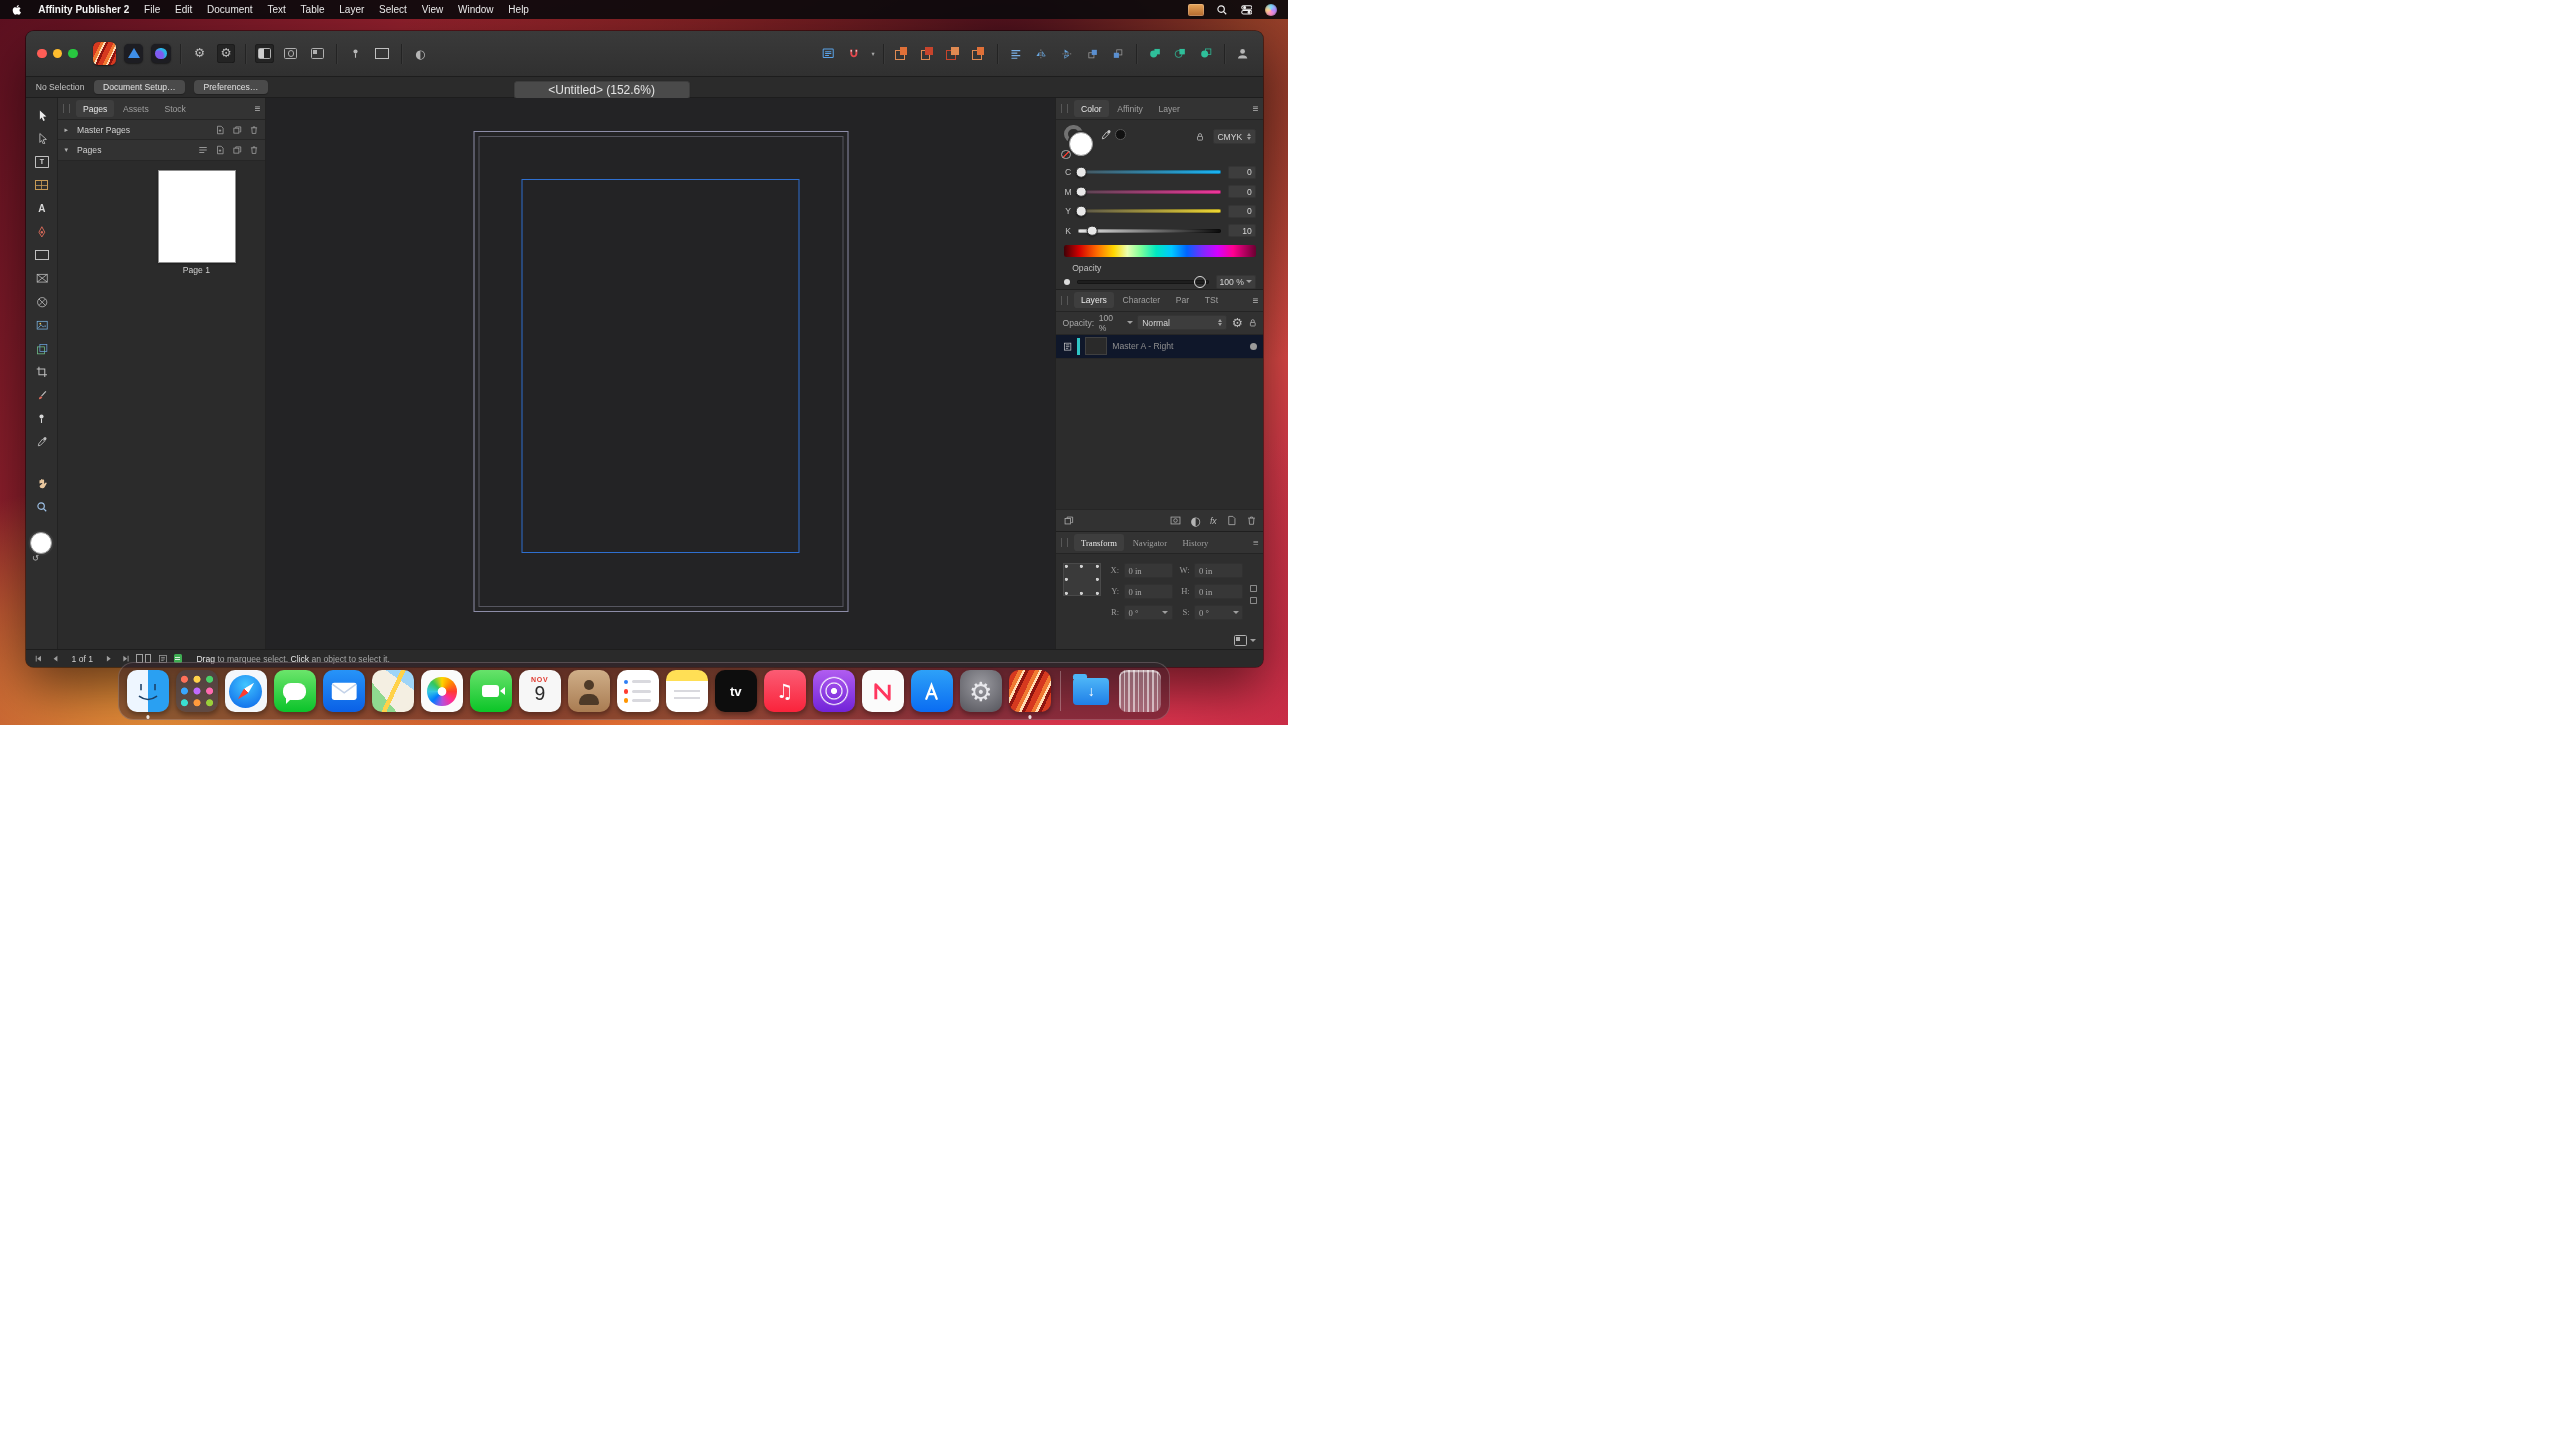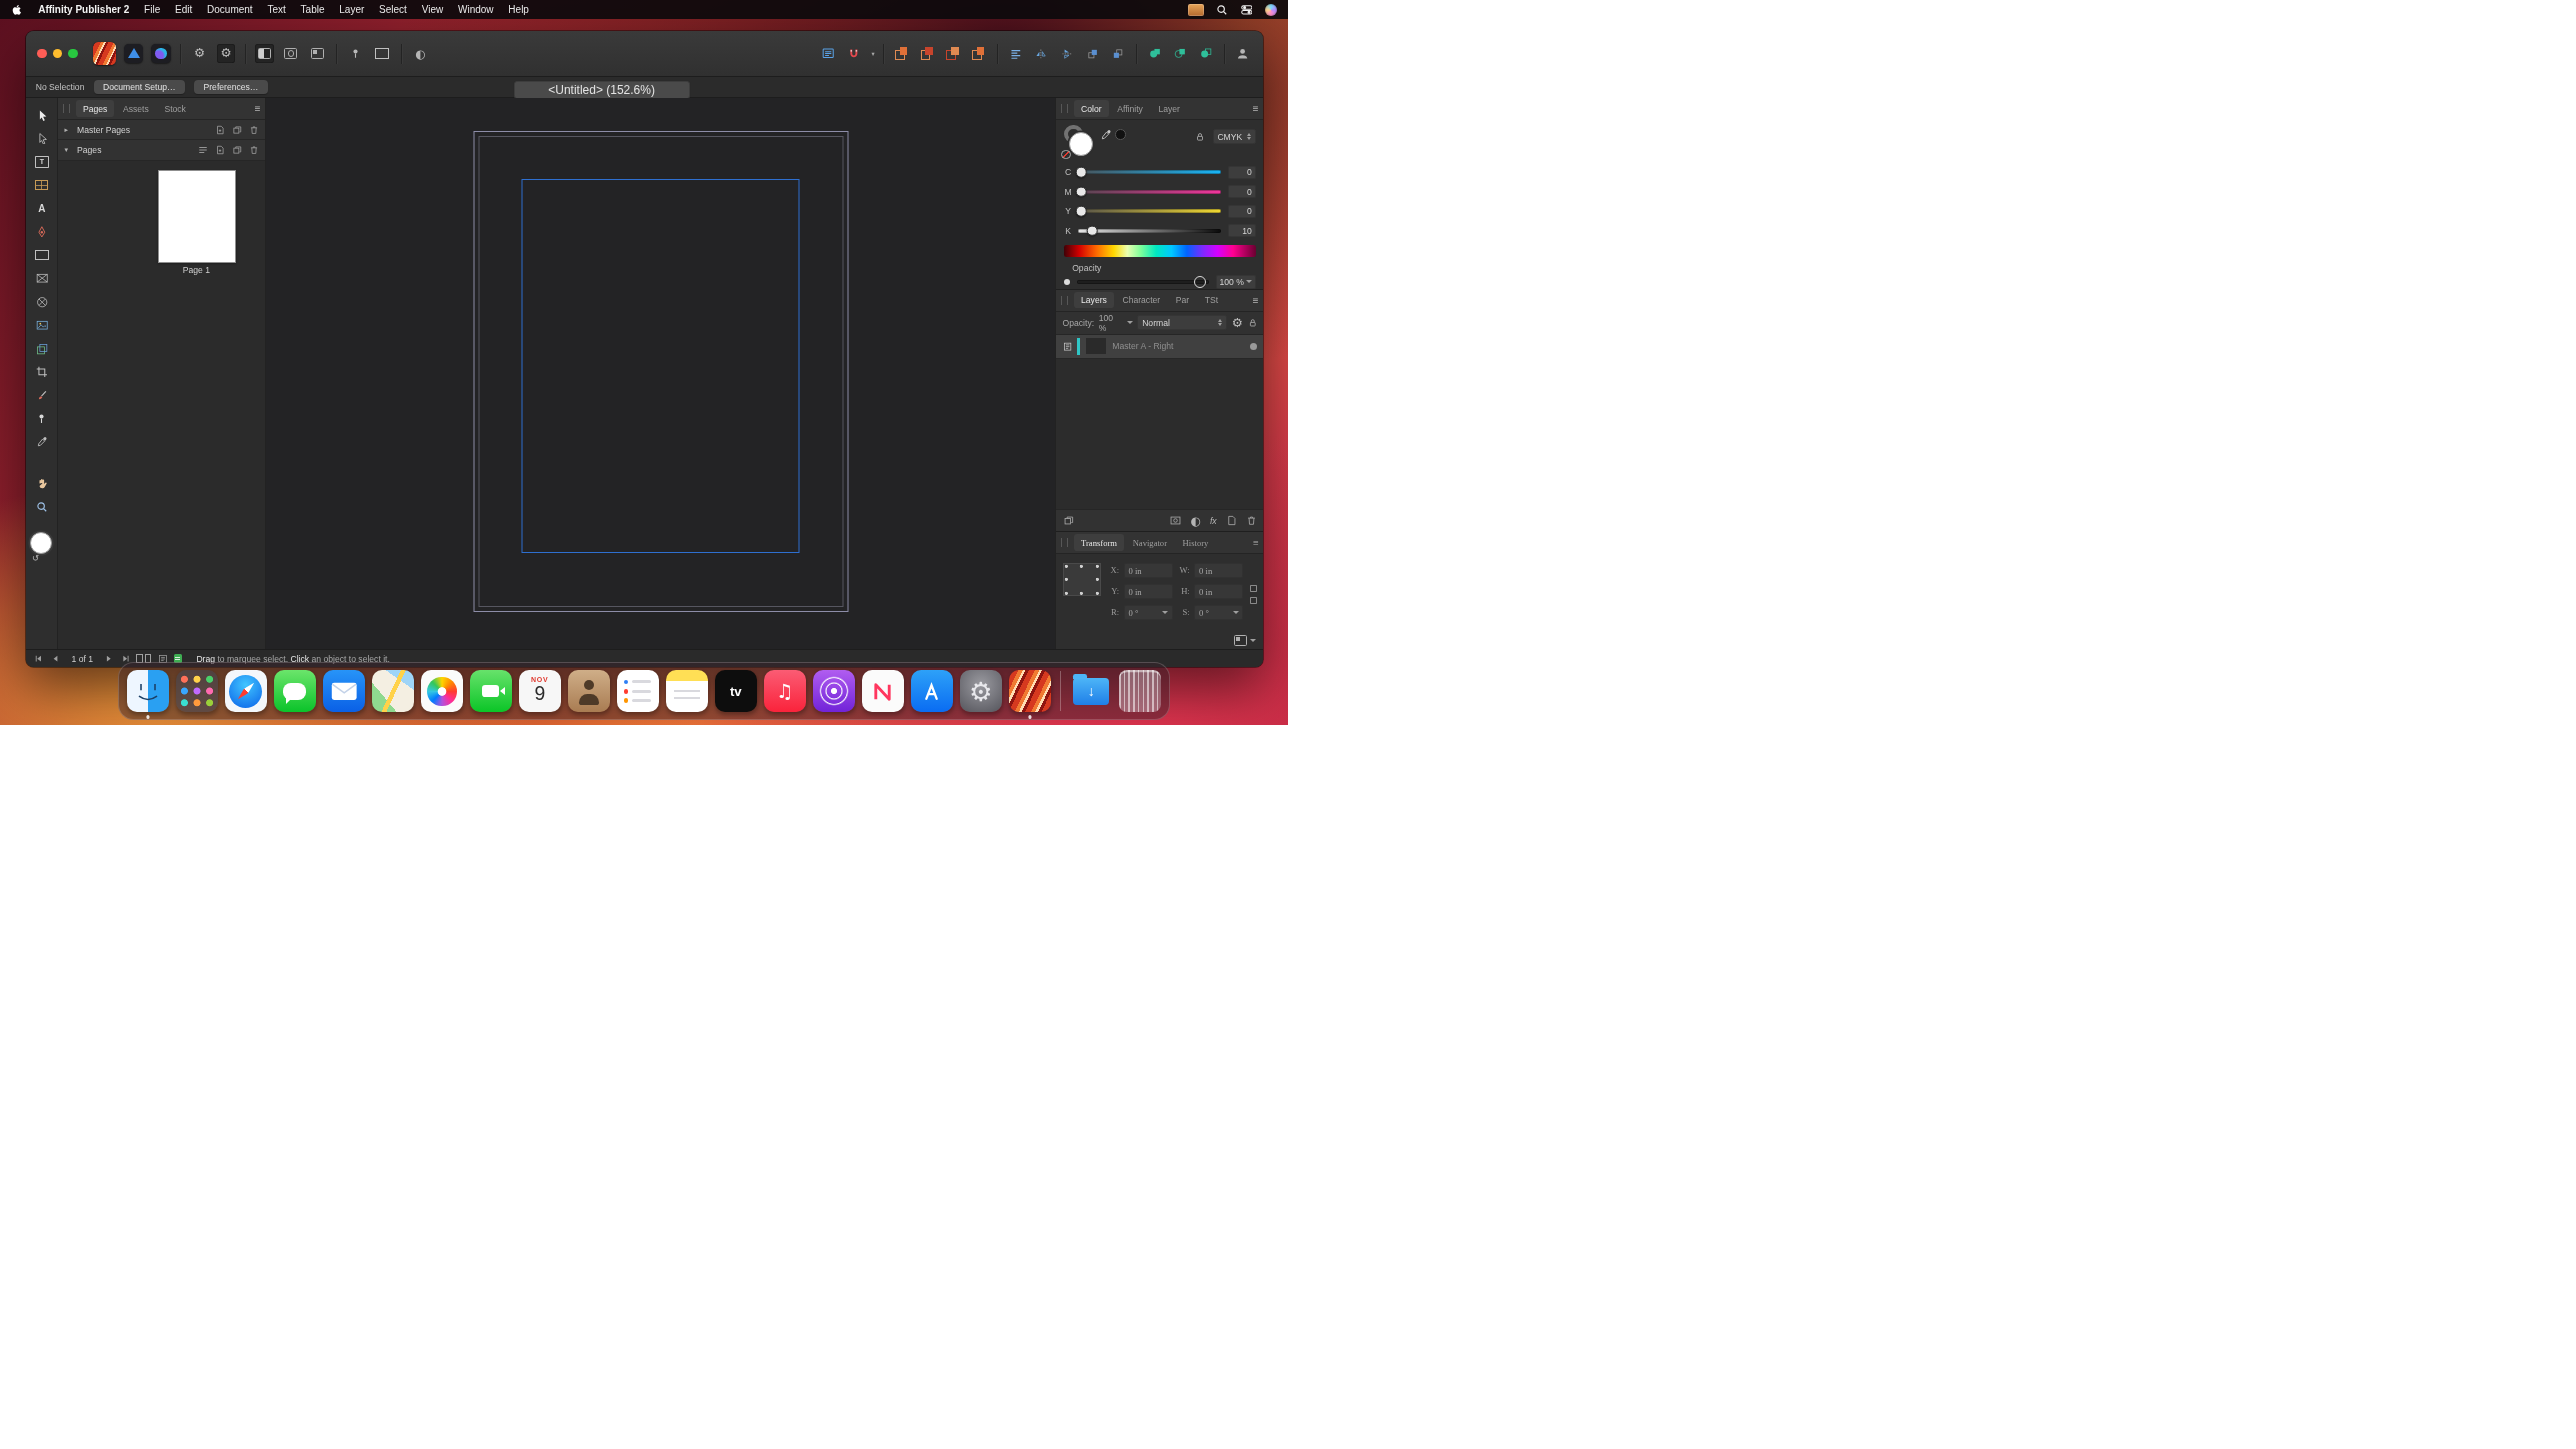"Master A - Right" .lrow { background: #404040 -> #0f172a }
